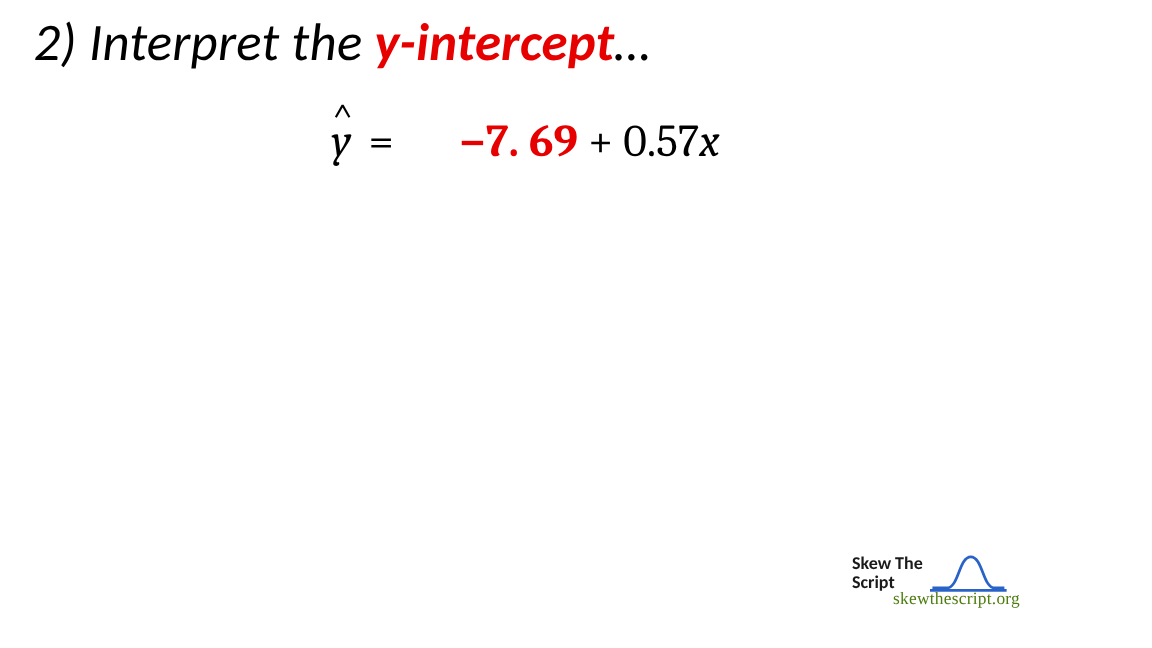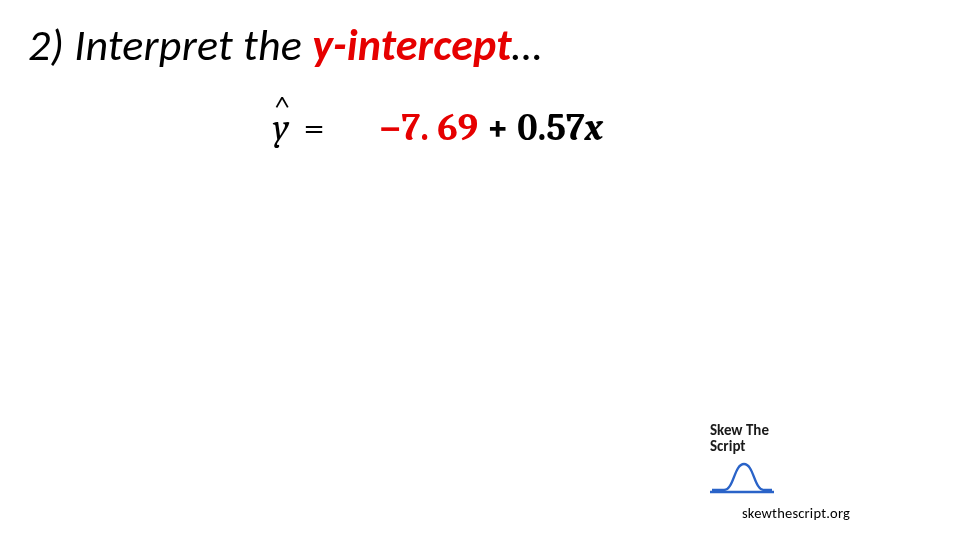"2) Interpret the y-intercept…" .slide { padding: 18px 28px 0 28px -> 8px 28px 0 28px }
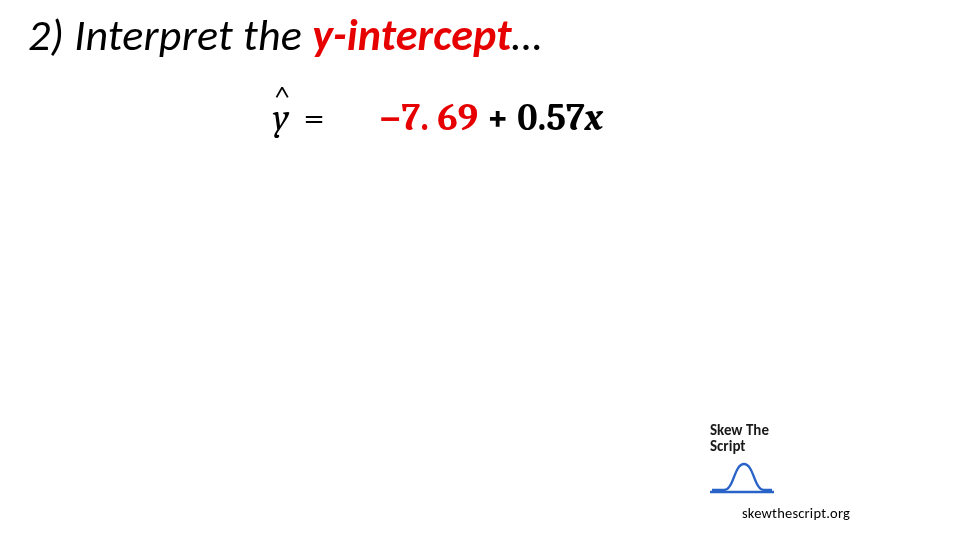"+ 0.57x" .equation .rest { font-weight: 700 -> 400 }
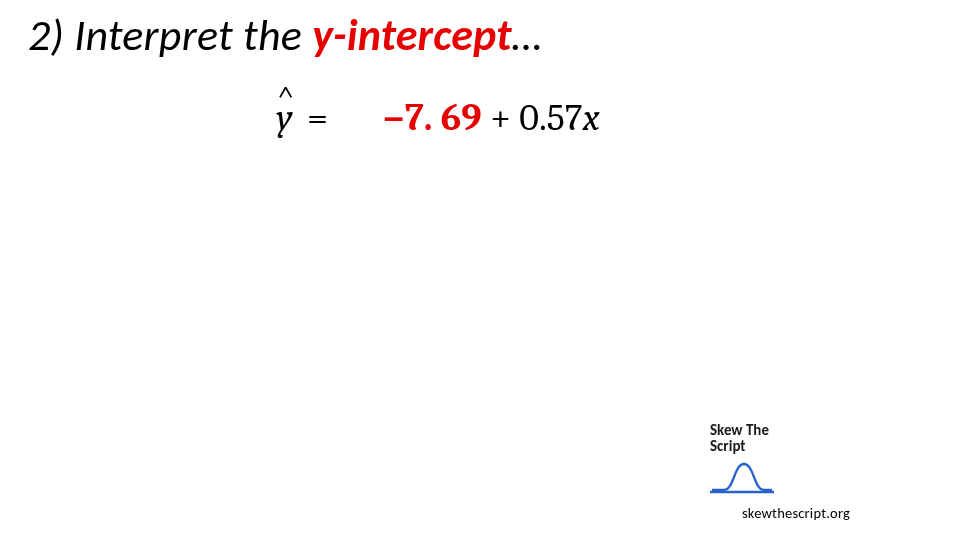"Skew The" .logo-row { align-items: flex-start -> flex-end; flex-direction: column -> none }
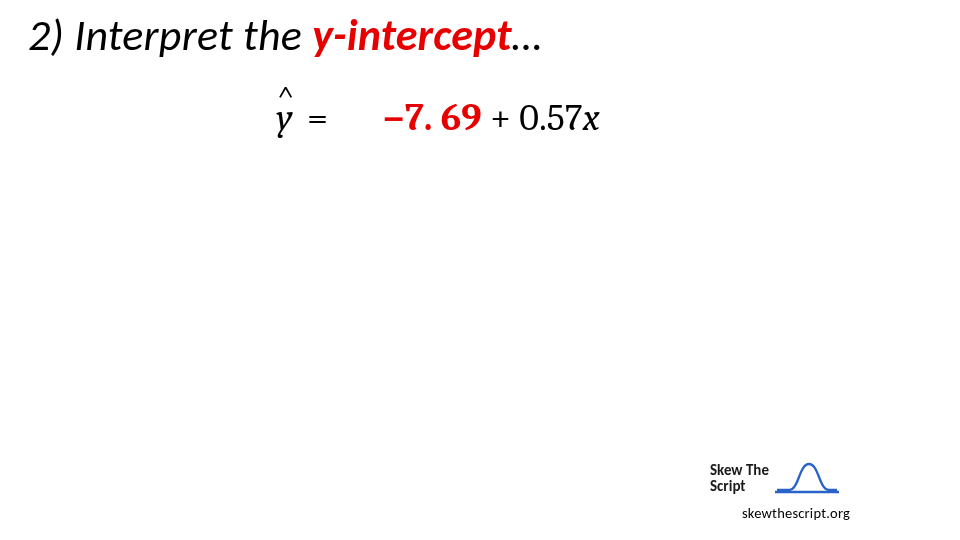"skewthescript.org" .attr { bottom: 18px -> 32px; color: #000000 -> #4d7c0f; font-family: none -> Liberation Serif, serif }
